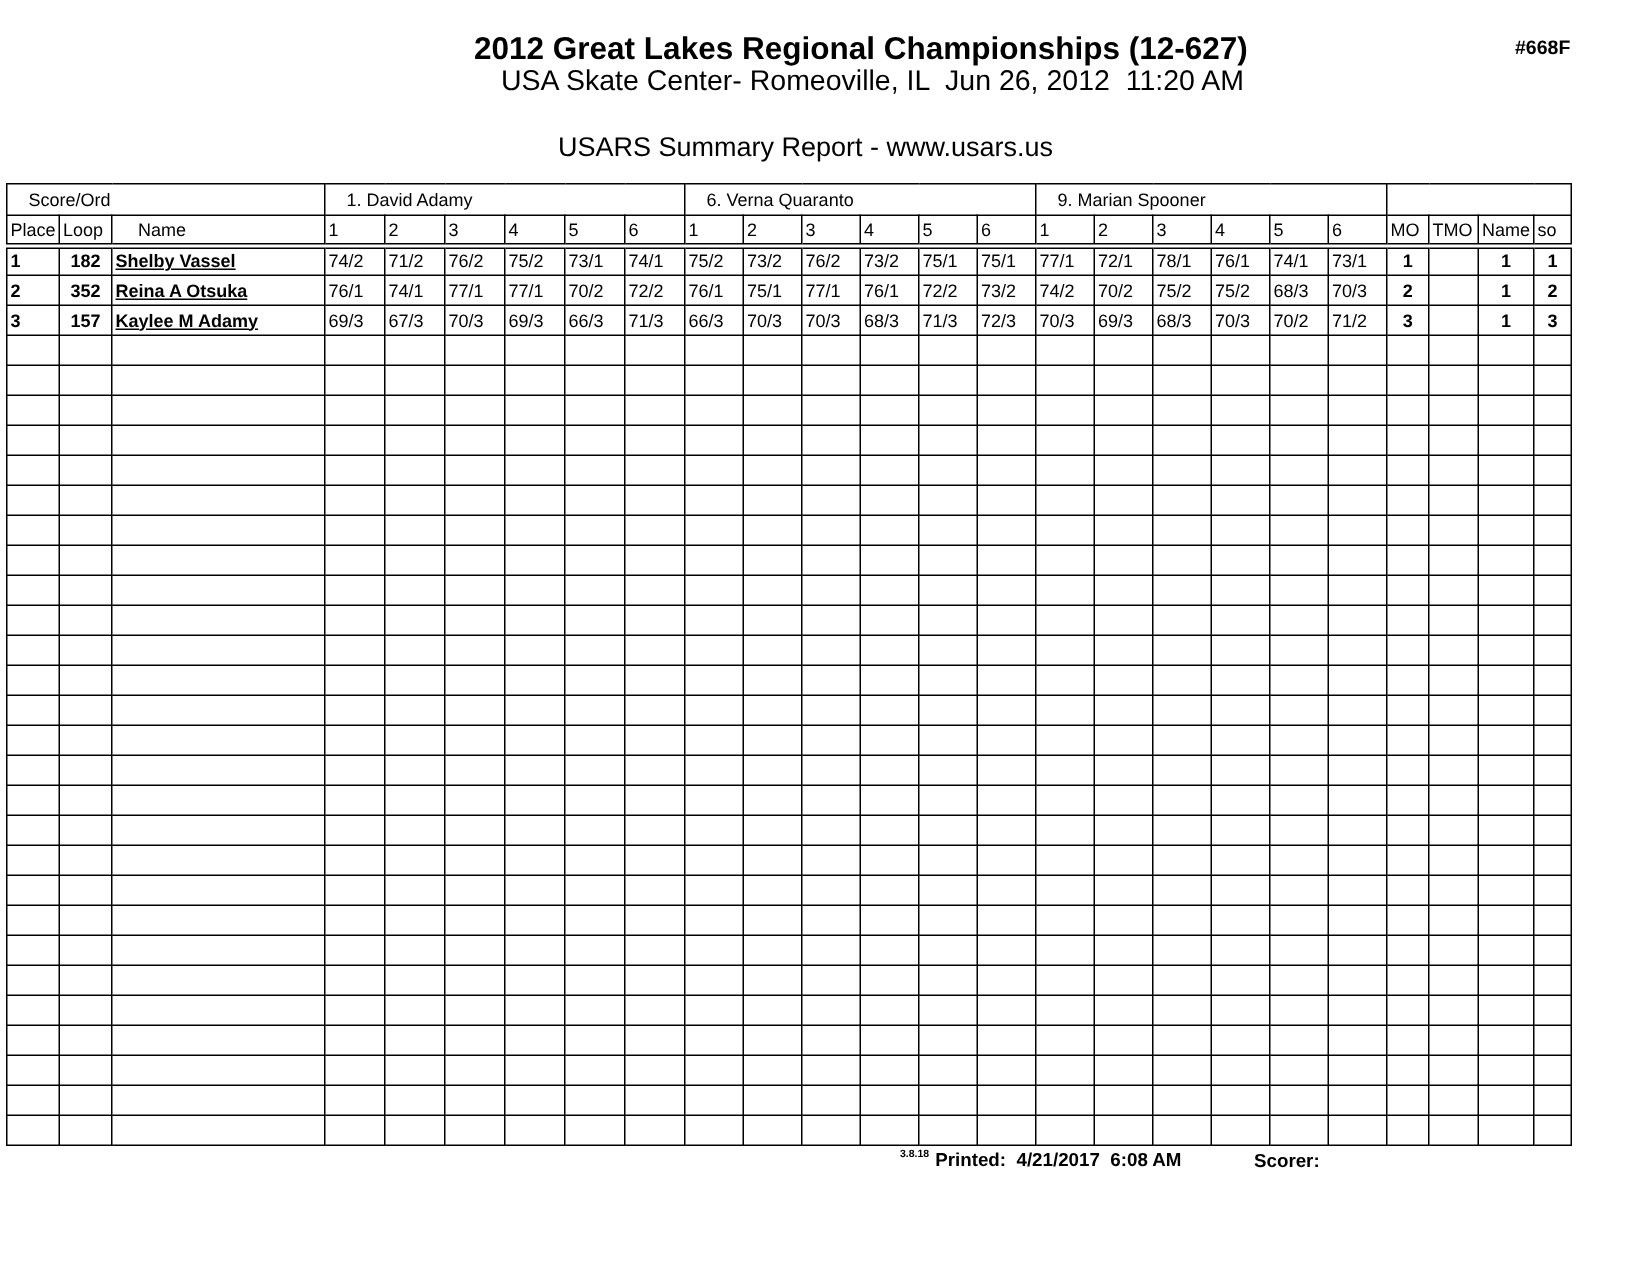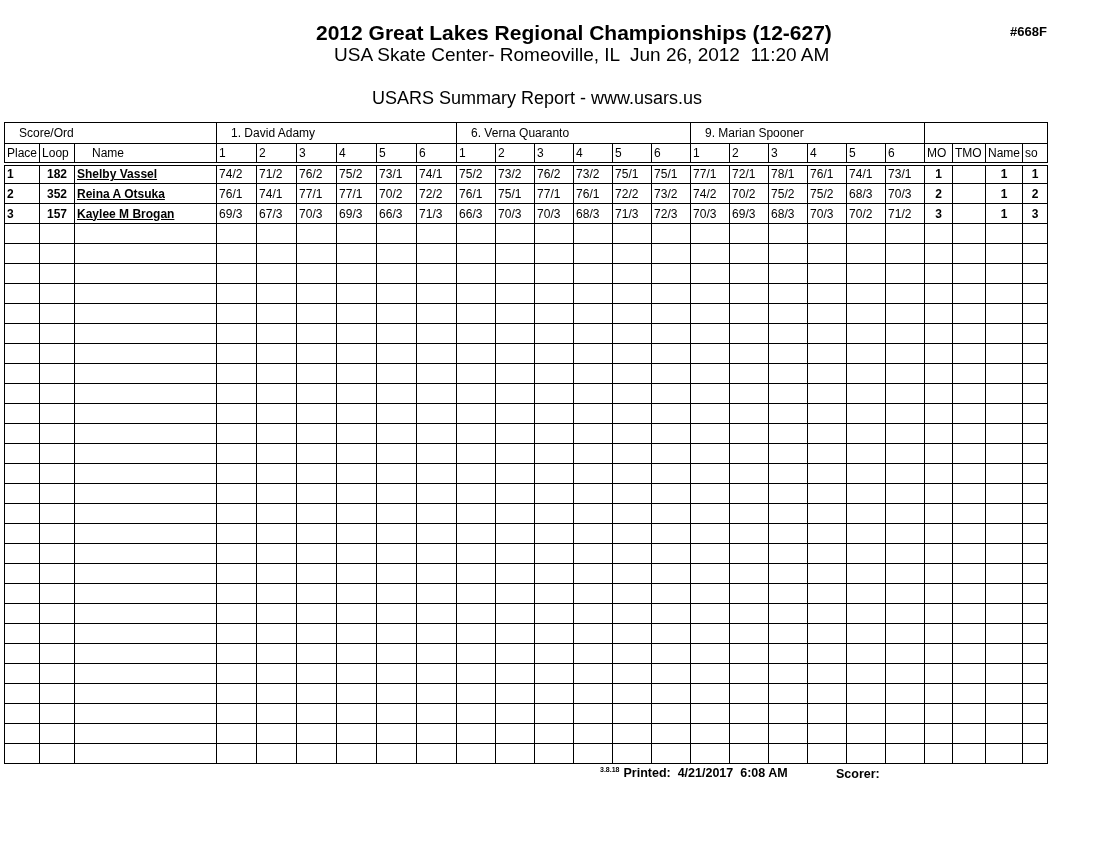"Kaylee M Brogan" td.b { text: Brogan -> Adamy }
